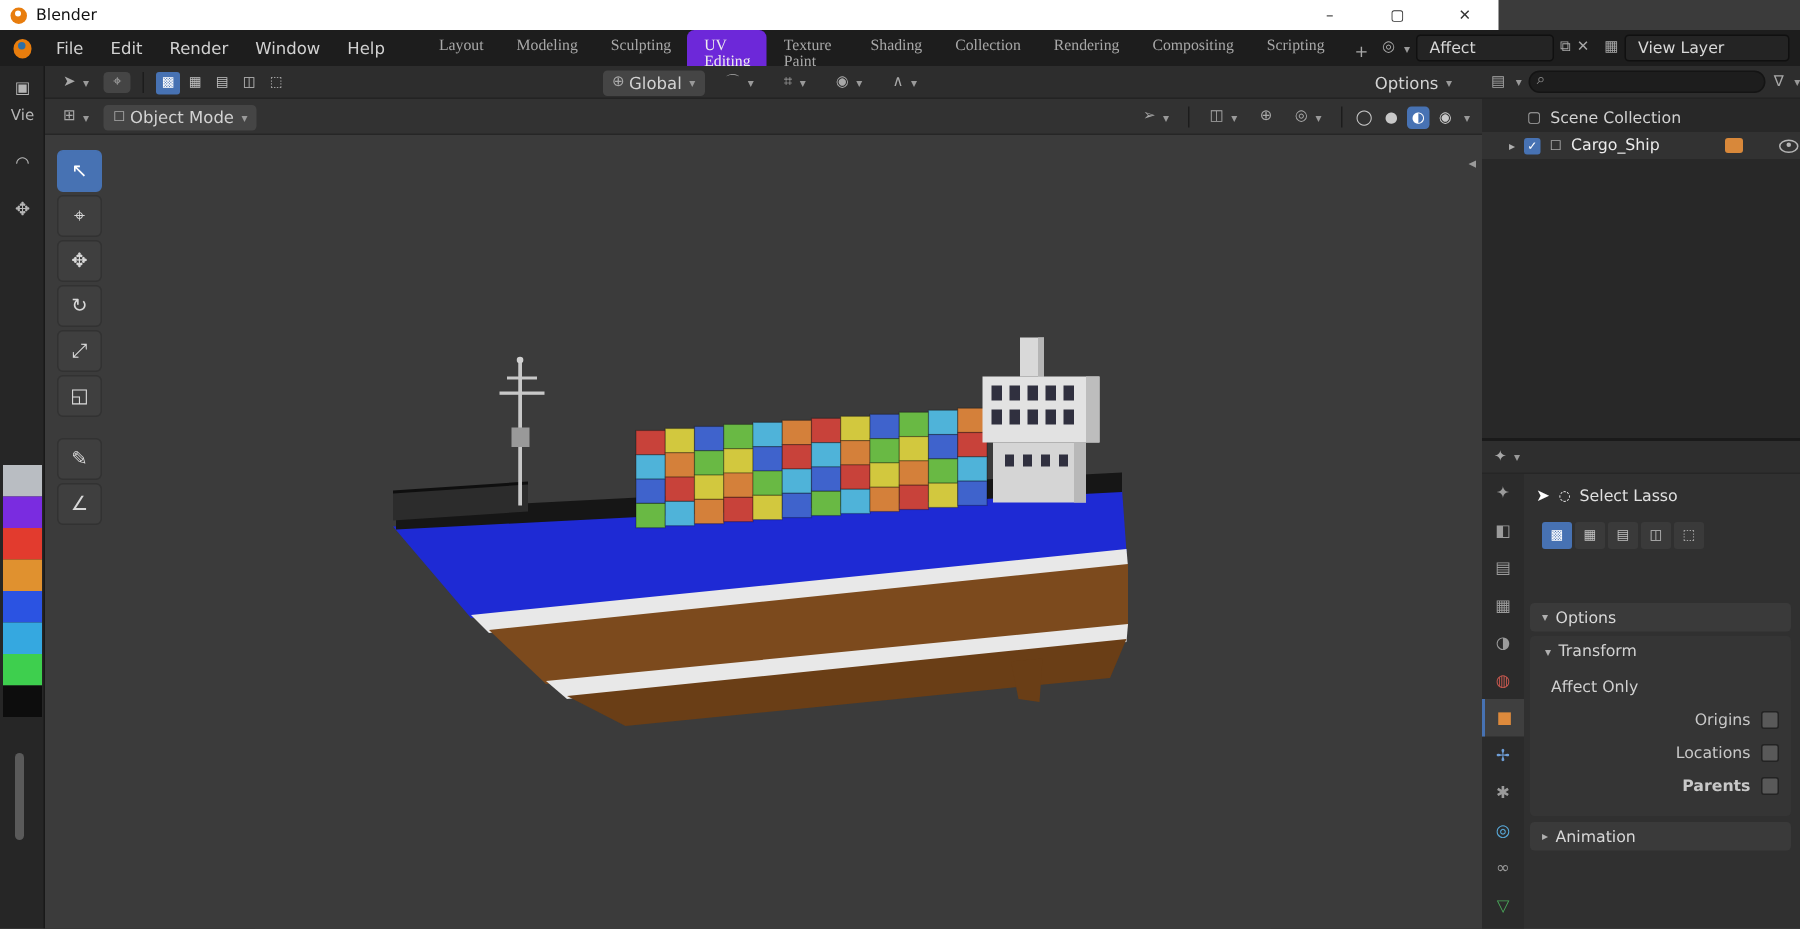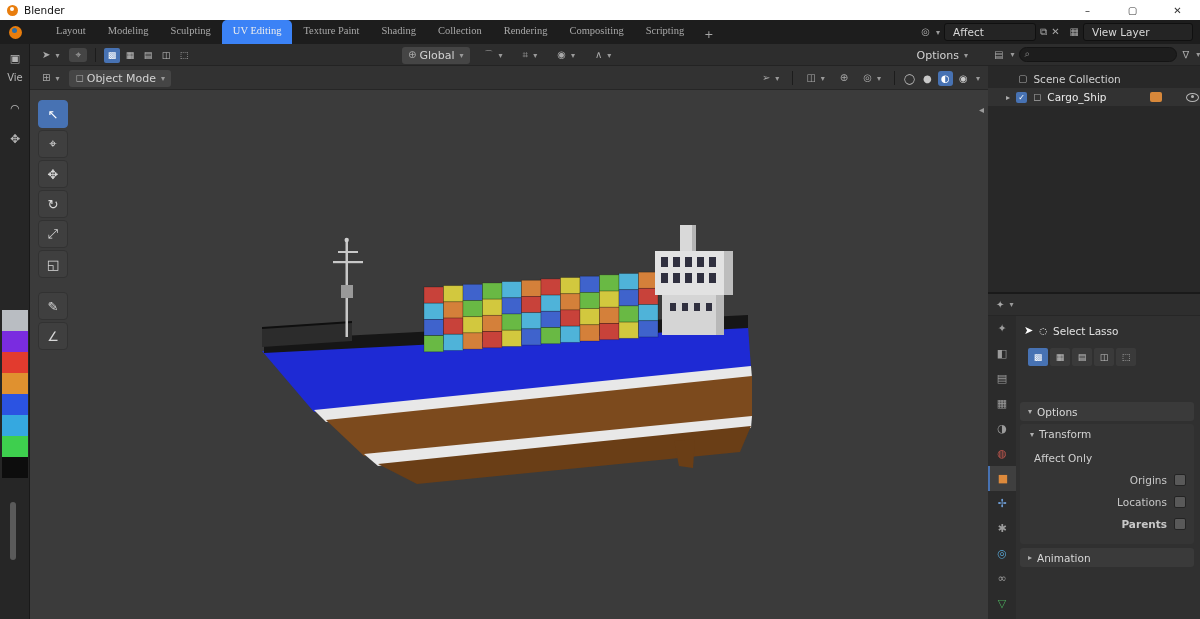"Blender" #titlebar { width: 1200px -> 999px }
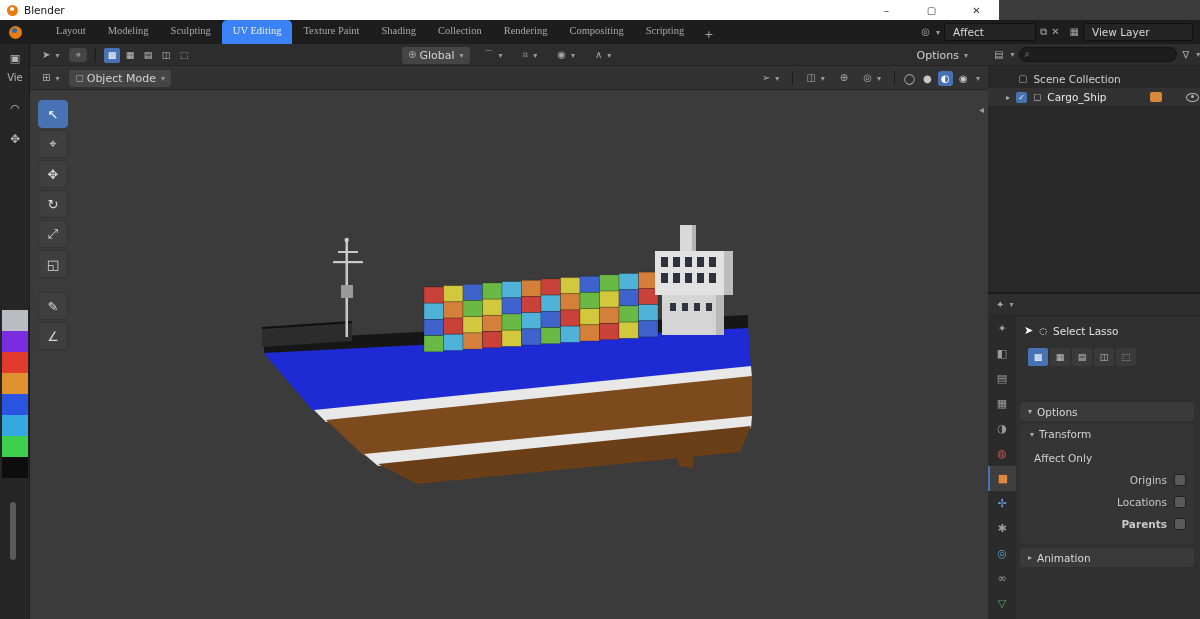"File" div { html: none -> <div> <span>File</span> <span>Edit</span> <span>Render</span> <span>Window</span> <span>Help</span> </div> }
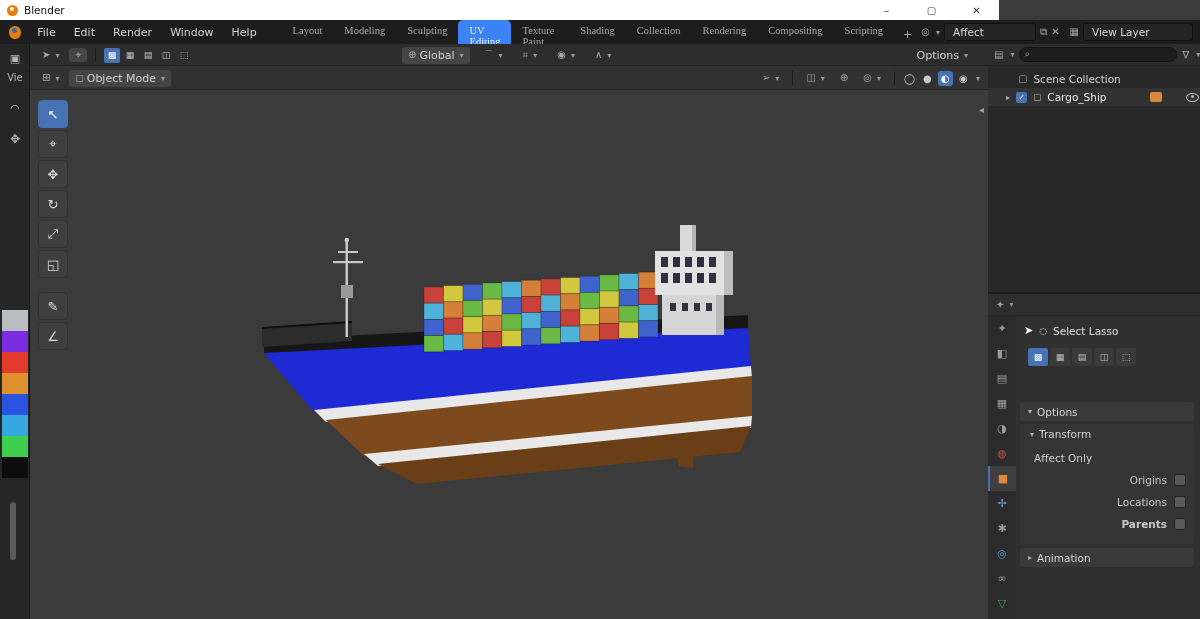"UV Editing" .tab.active { background: #3b82f6 -> #6d28d9 }
